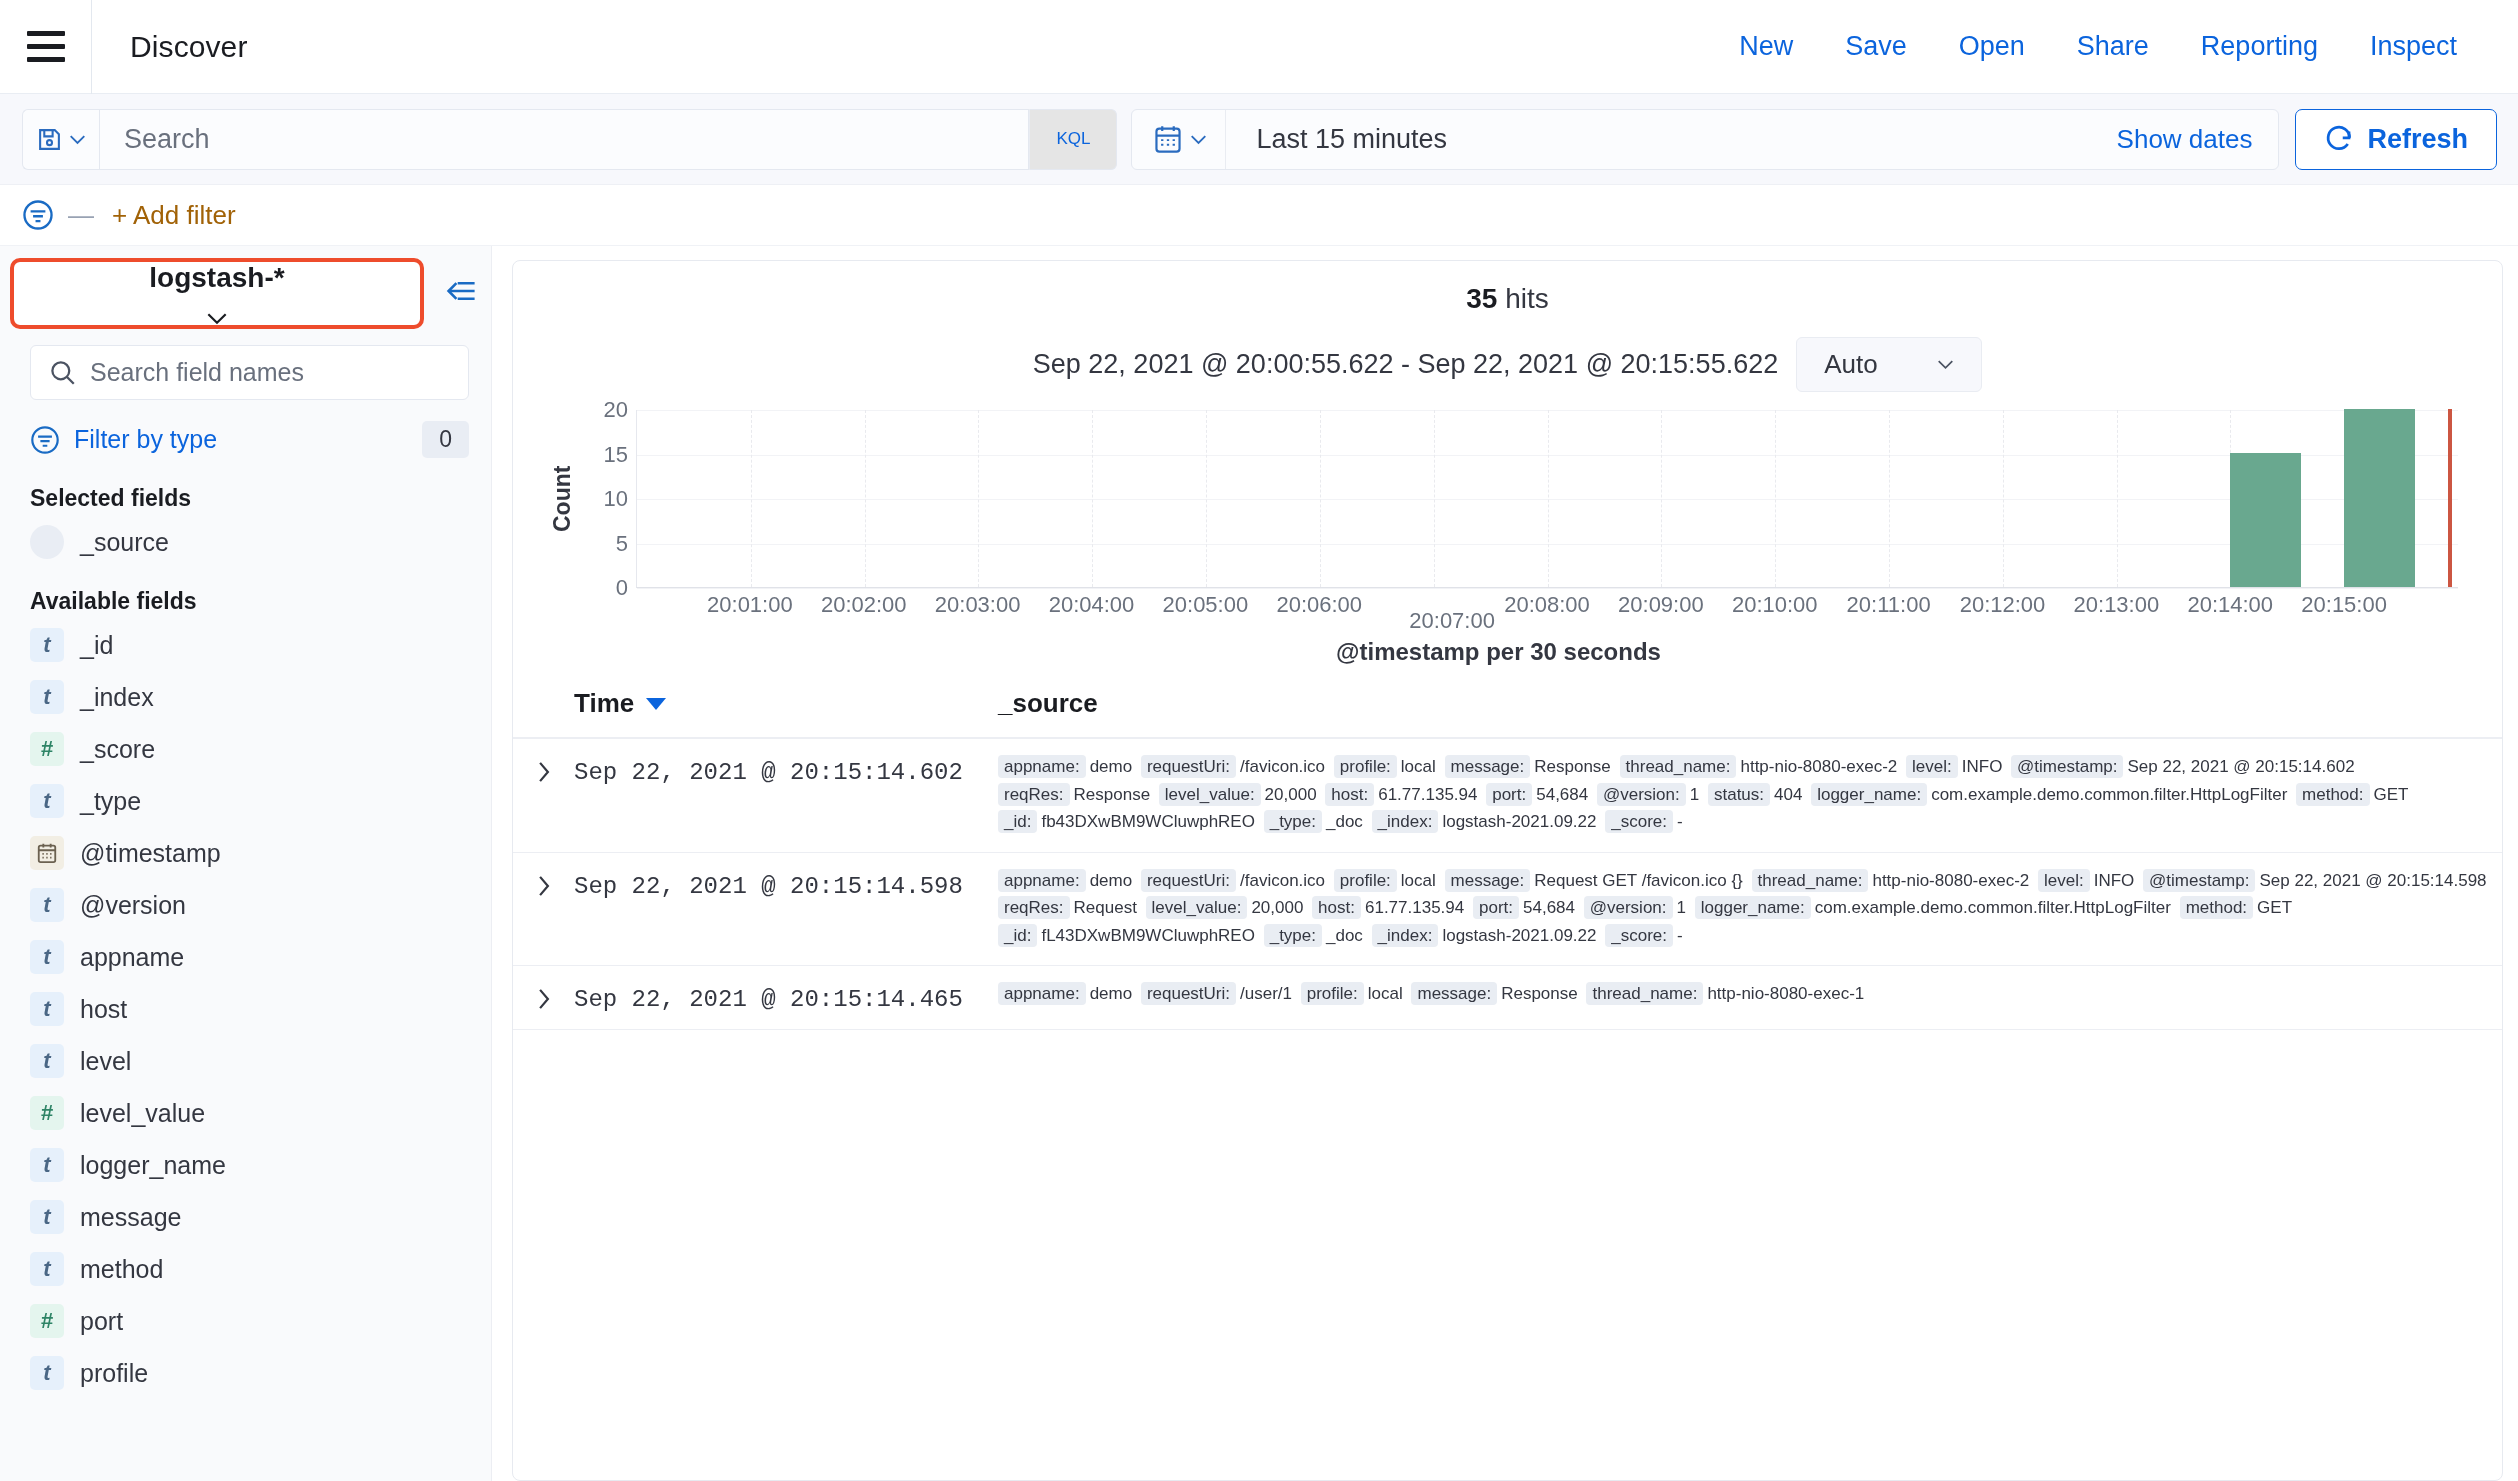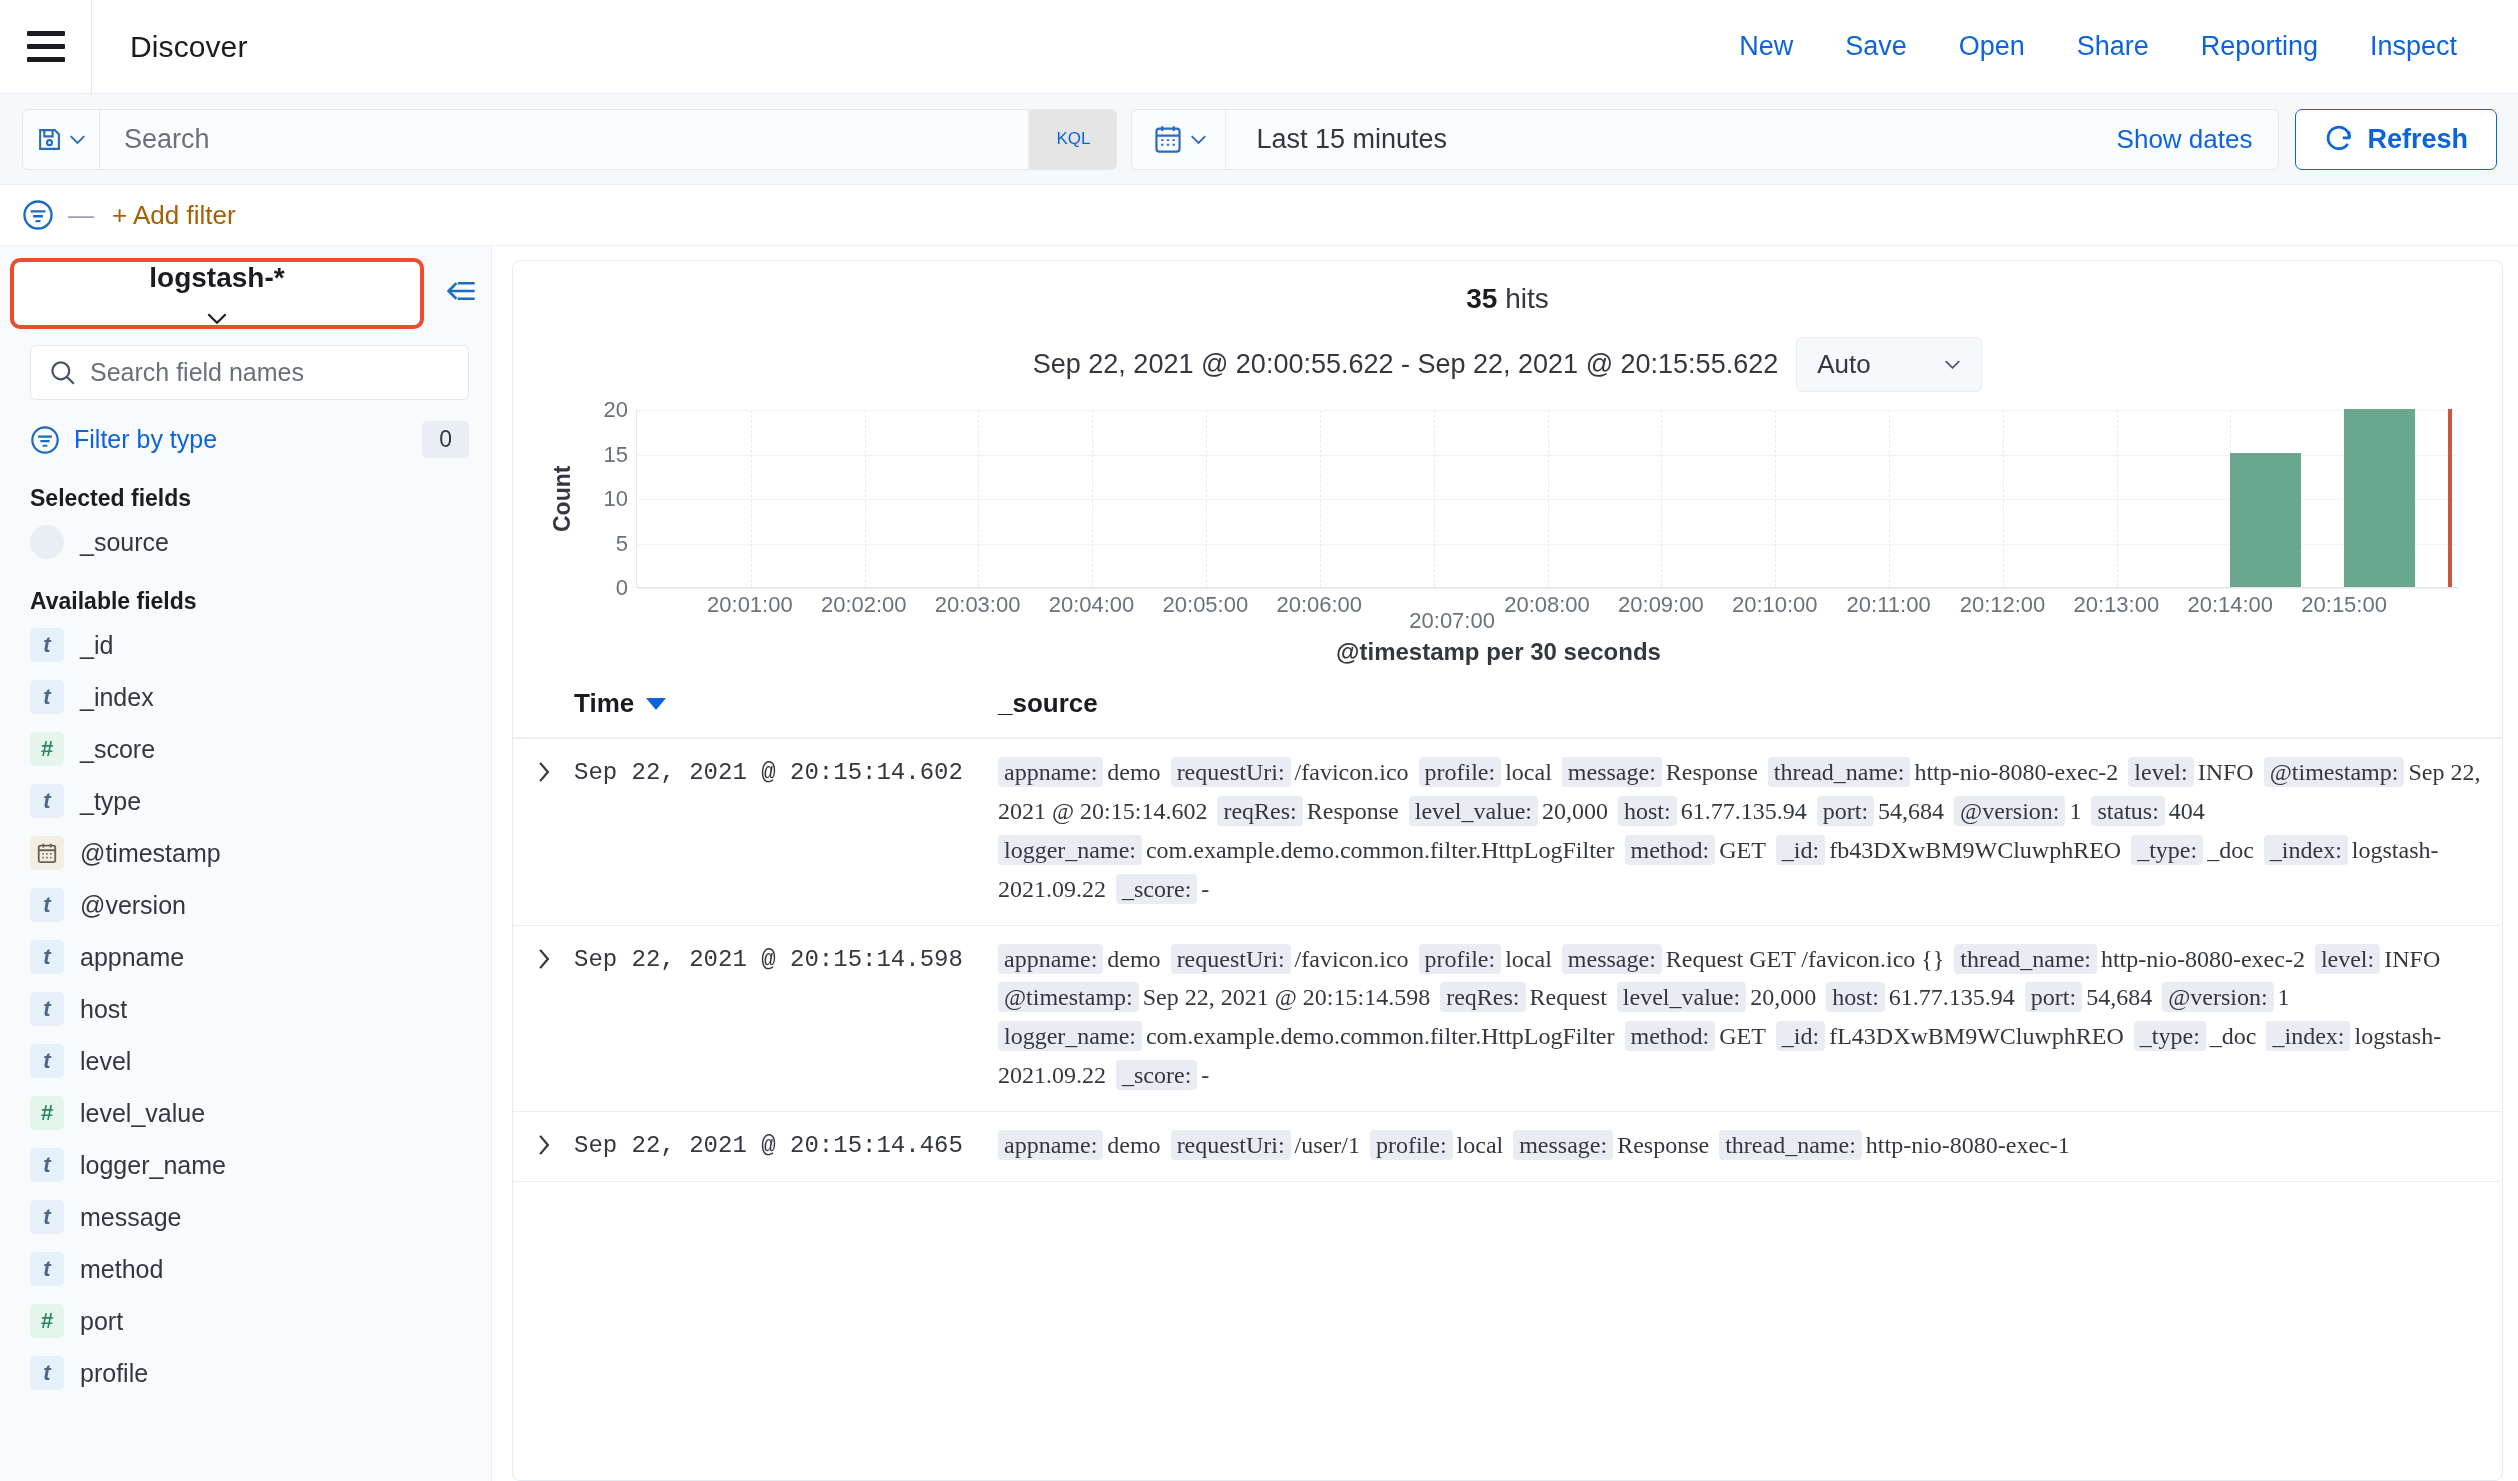"Auto" .interval-sel { padding: 0 20px -> 0 27px }
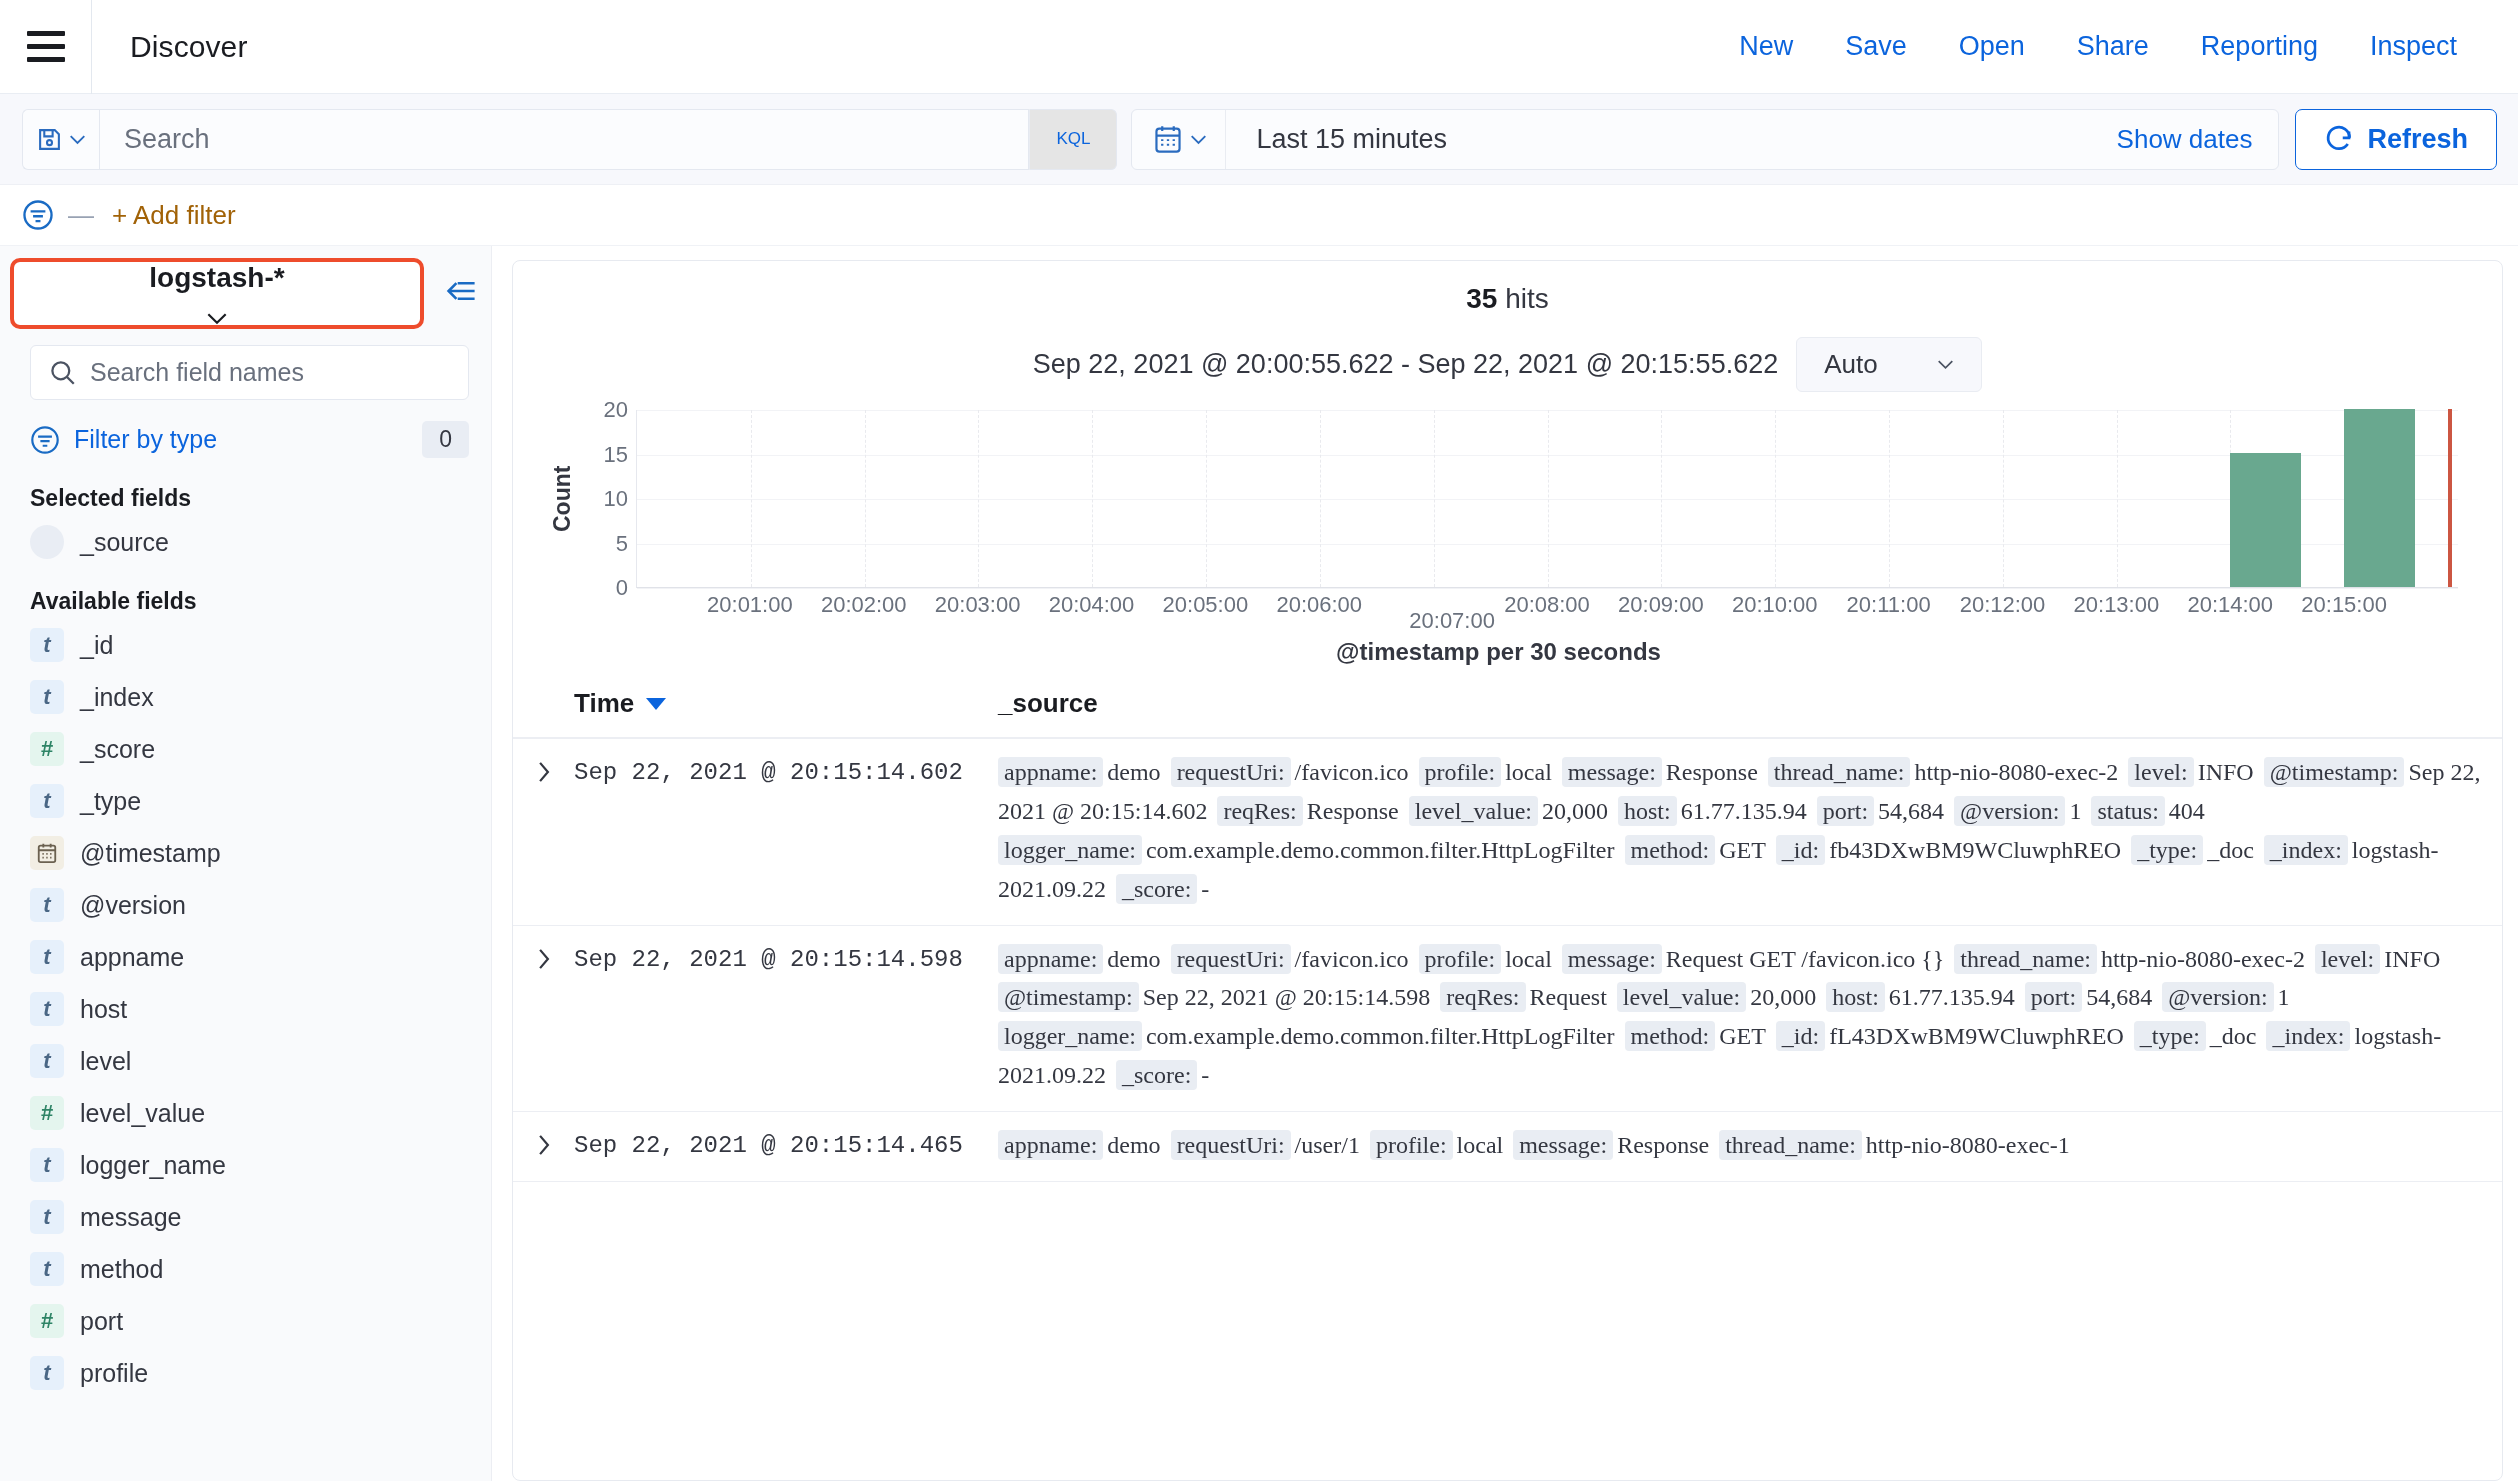"appname: demo requestUri: /favicon.ico" .dt-src { font-family: Liberation Serif, serif -> Liberation Sans, sans-serif; font-size: 24px -> 17px }
